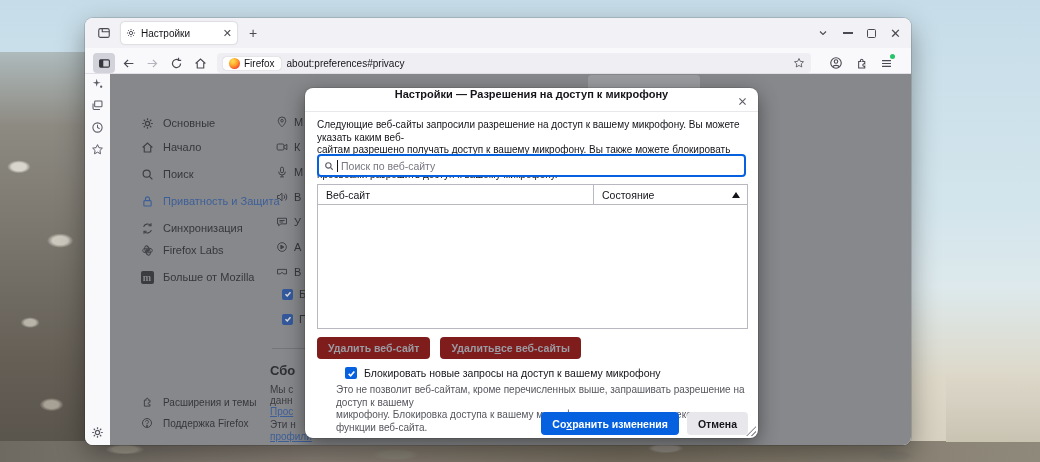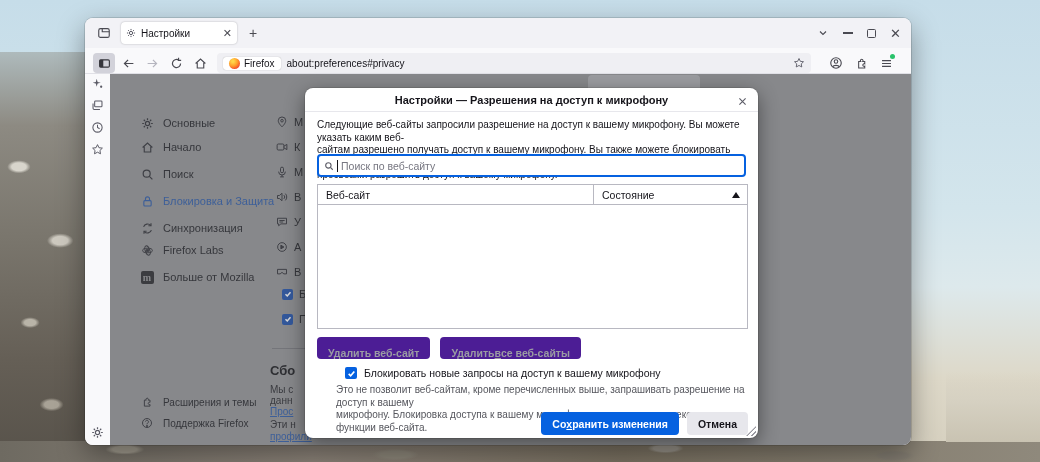"Настройки — Разрешения на доступ" .dlg-head { align-items: center -> flex-start }
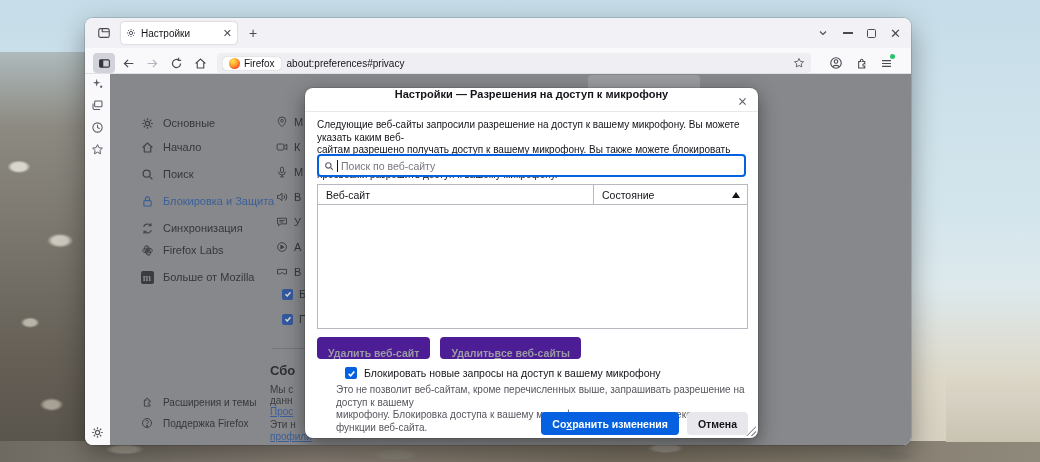"Блокировка и Защита" span { text: Блокировка -> Приватность }
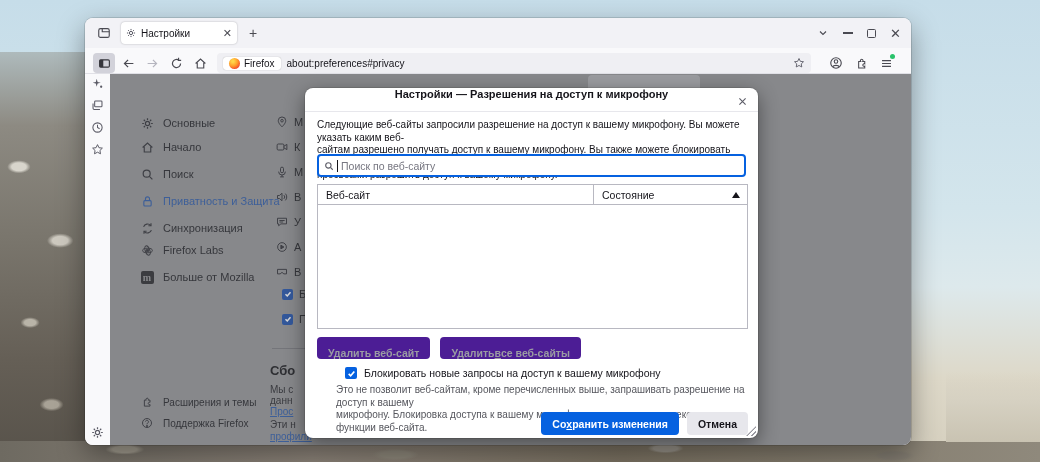"Удалить веб-сайт" .btn-disabled { align-items: flex-end -> none; background: #4c1d95 -> #7f1d1d }
